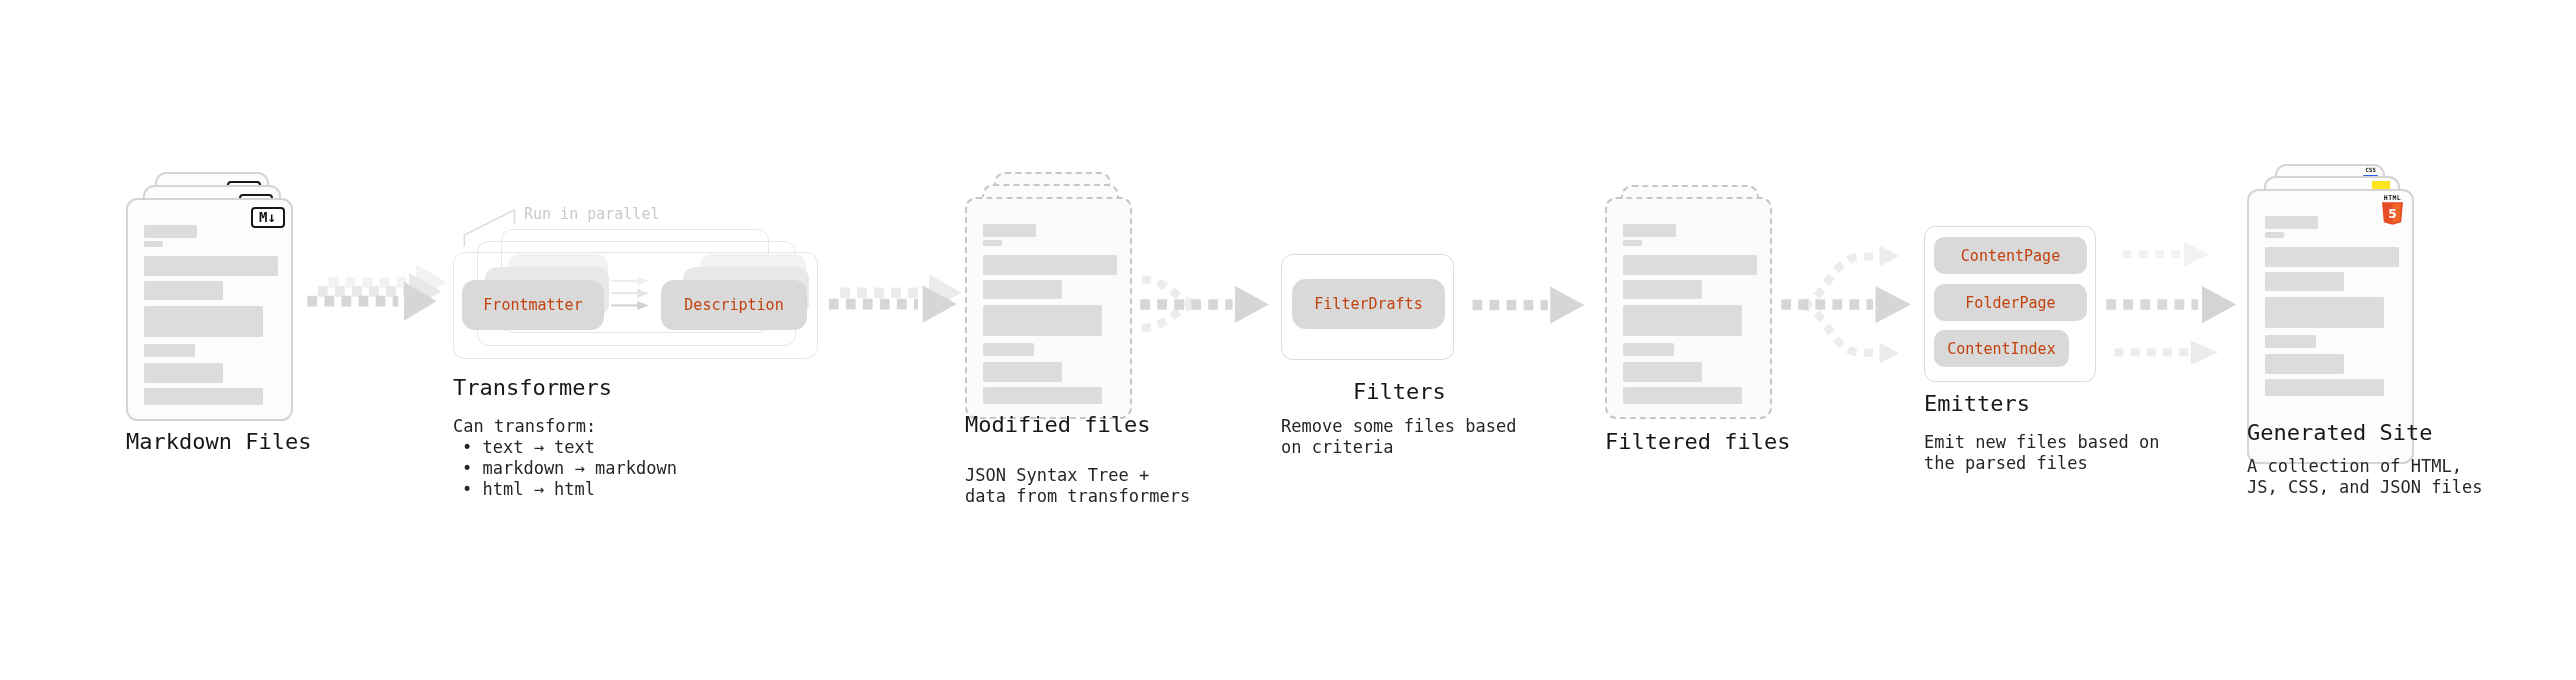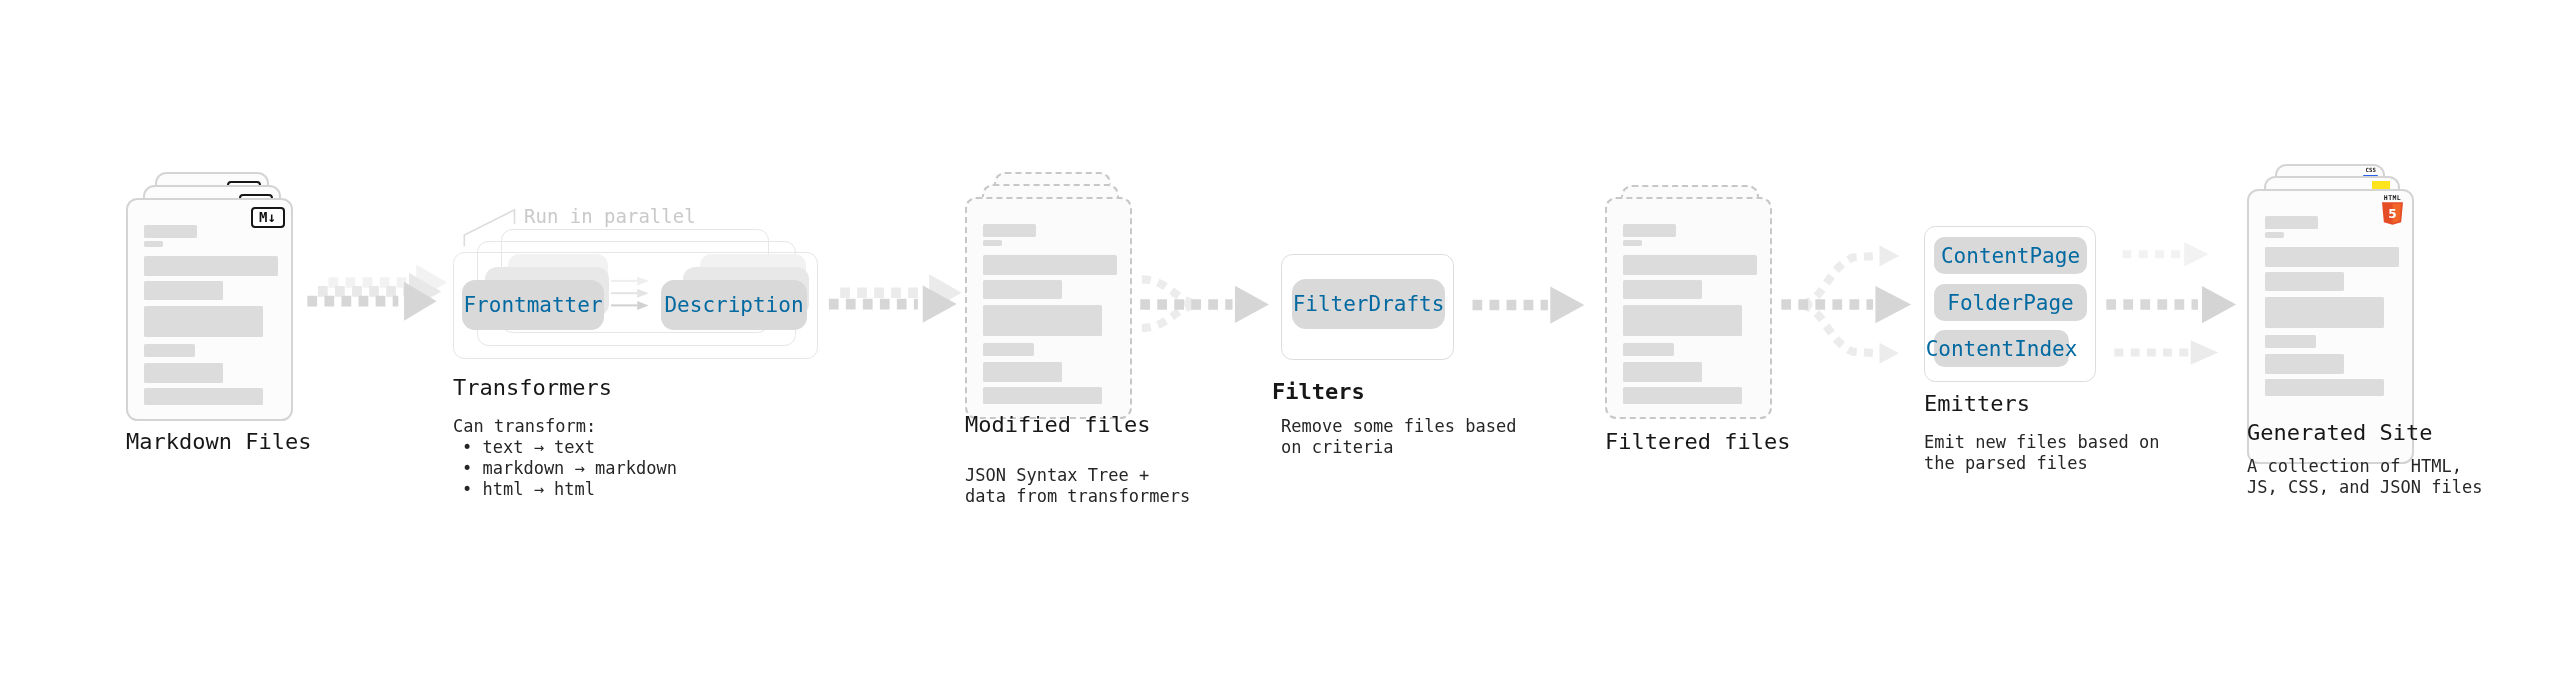"Run in parallel" .annotation { font-size: 19px -> 15px }
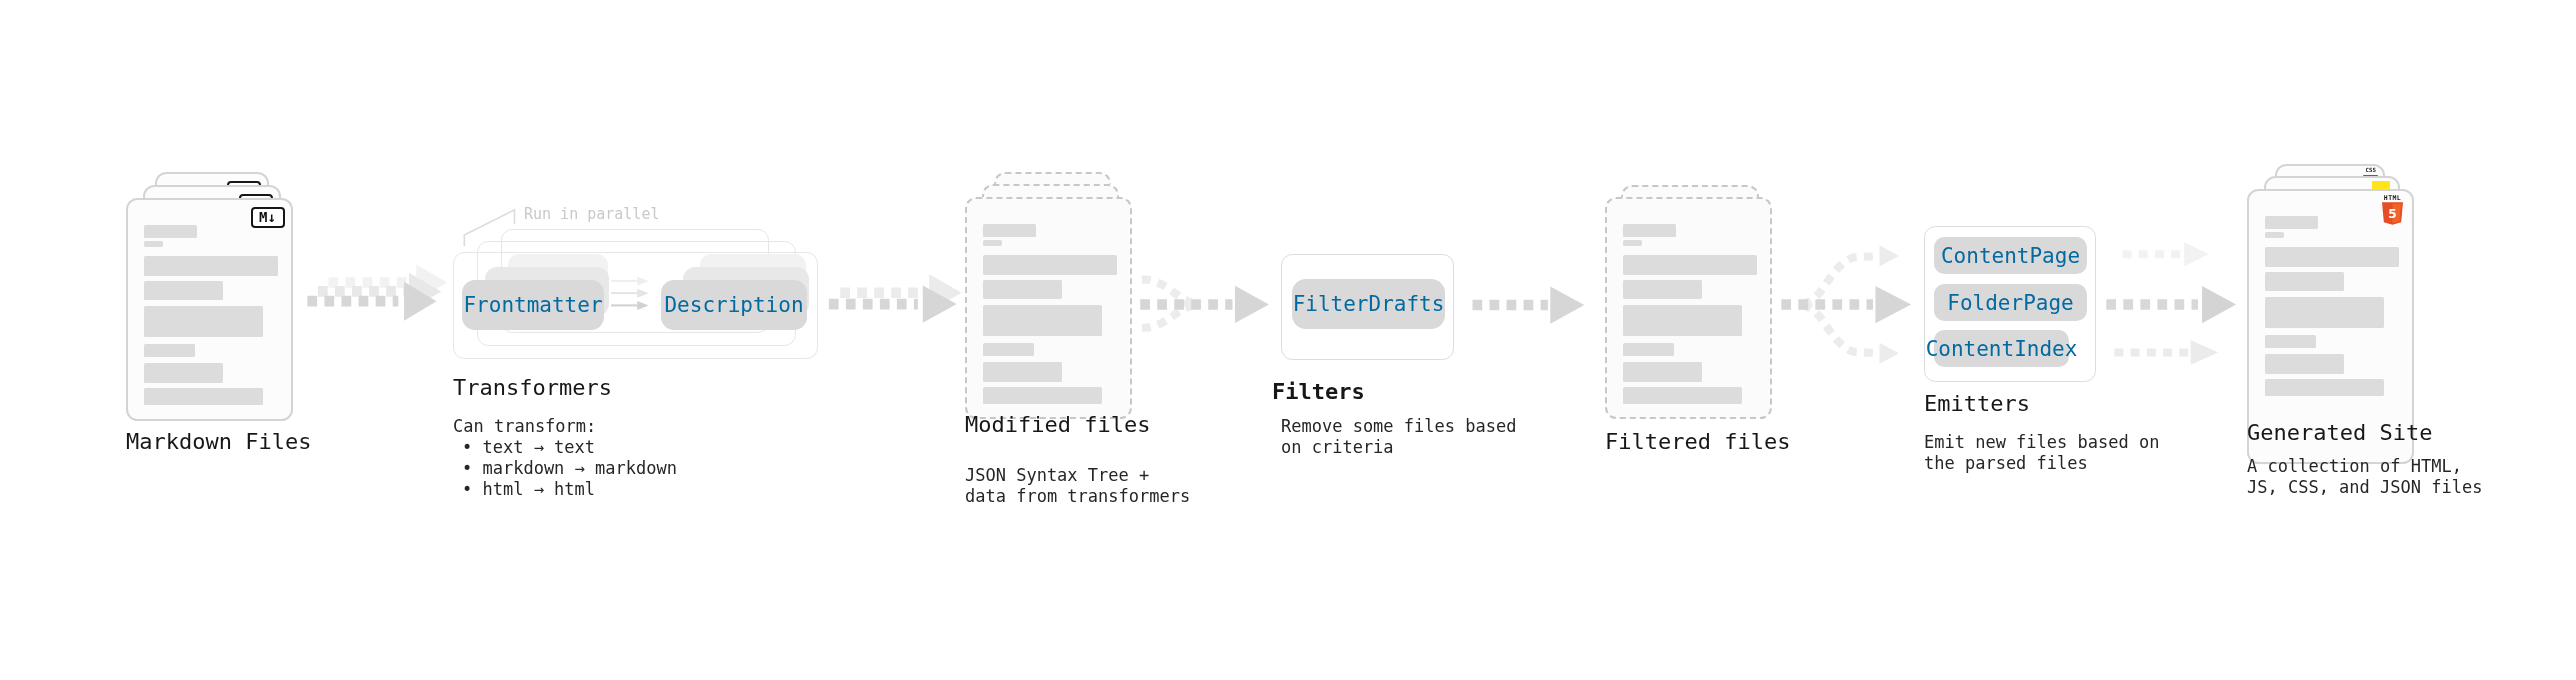"ContentPage" .chip { color: #0369a1 -> #c2410c; font-size: 21px -> 15px }
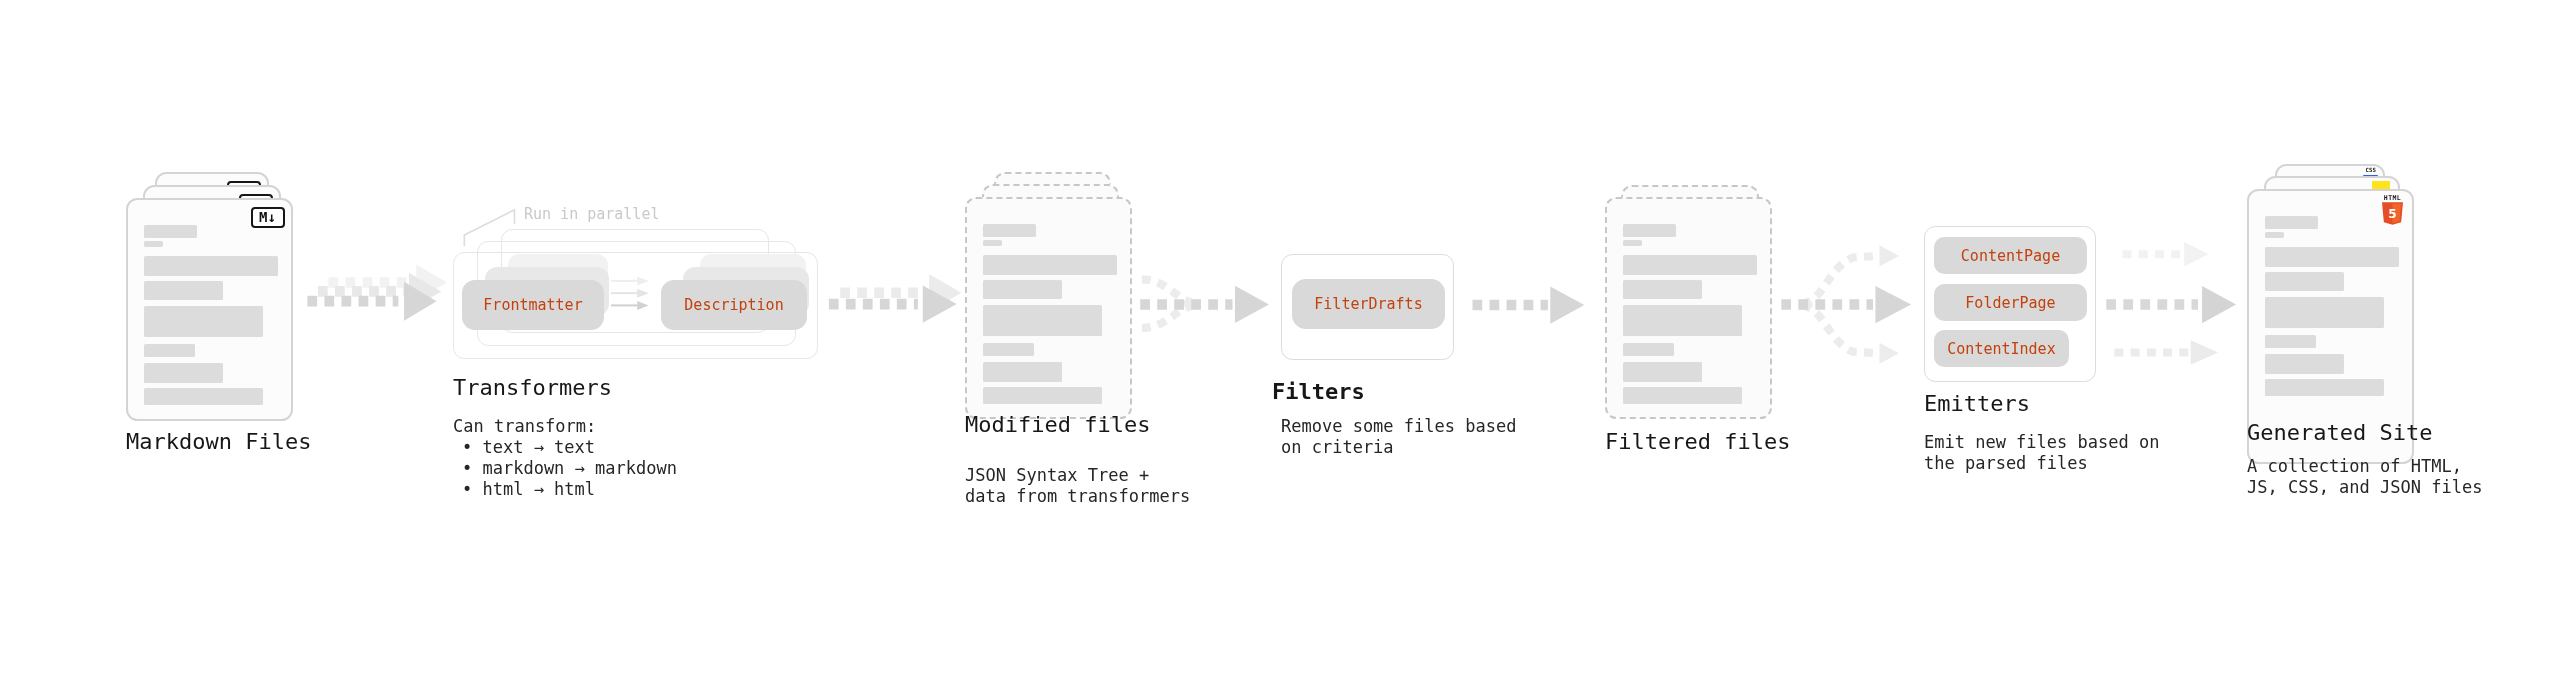"Filters" div.stage-label { font-weight: bold -> none; left: 1272px -> 1353px }
